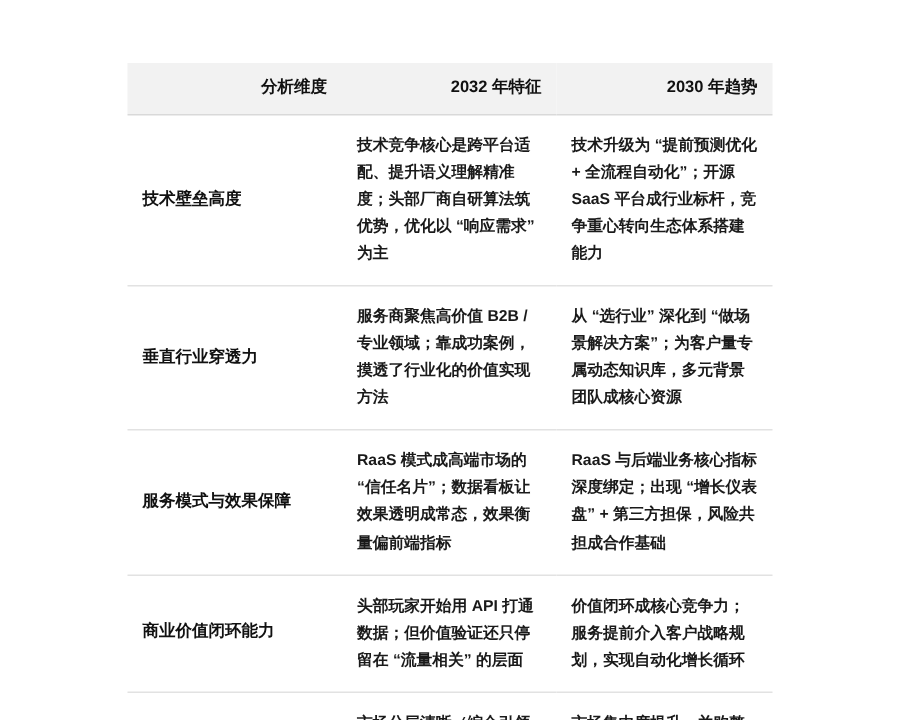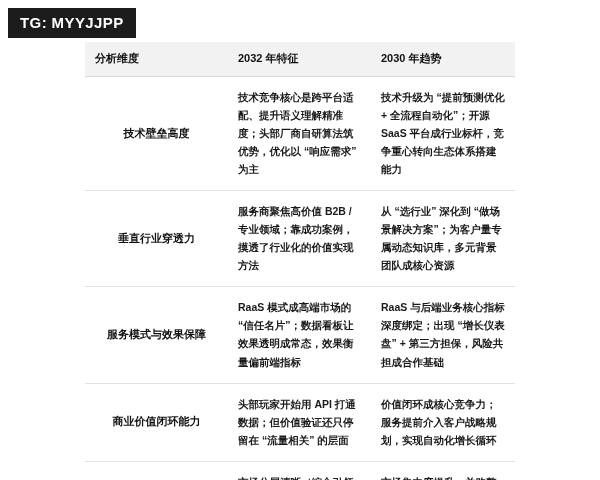"TG: MYYJJPP" div.tg-badge { html: <div>TG: MYYJJPP</div> -> none }
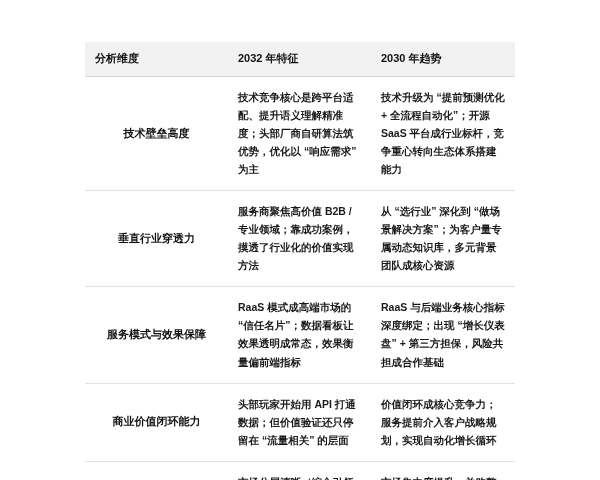"分析维度" table.matrix th { text-align: left -> right }
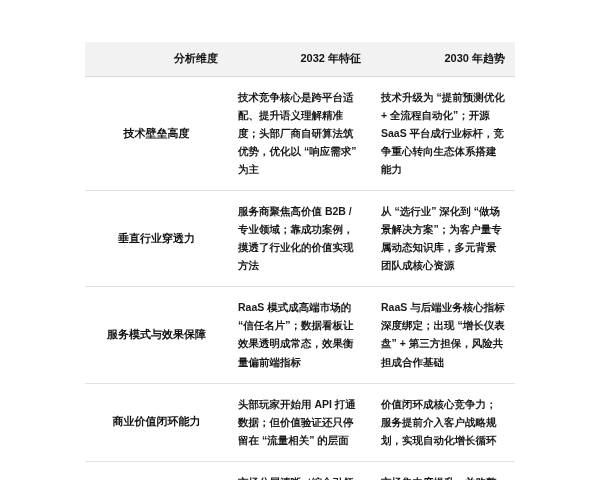"技术壁垒高度" table.matrix td.dim { text-align: center -> none }
